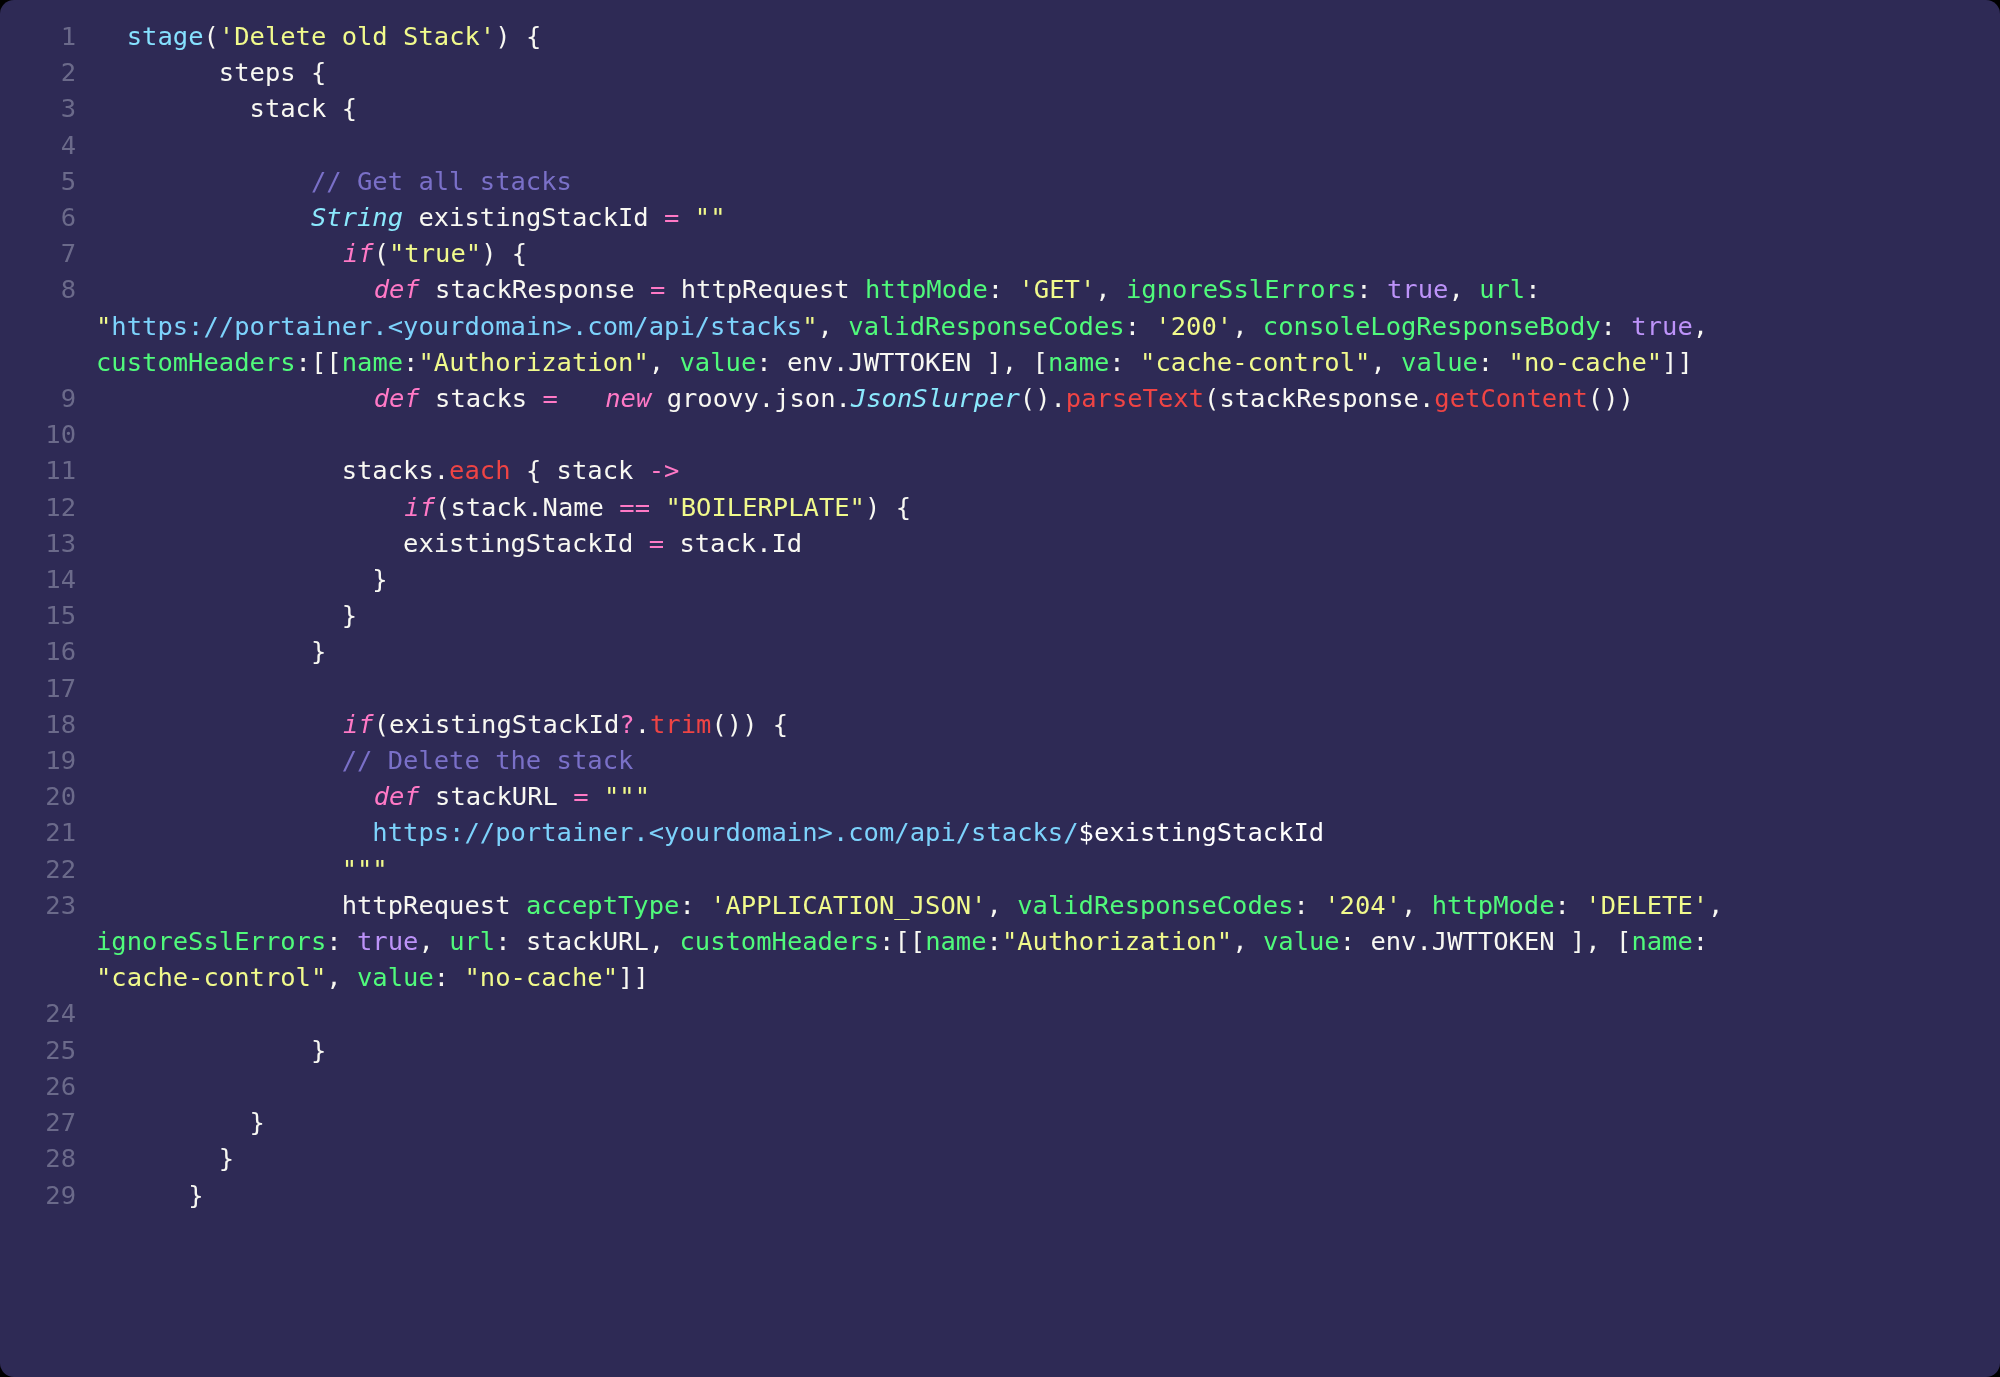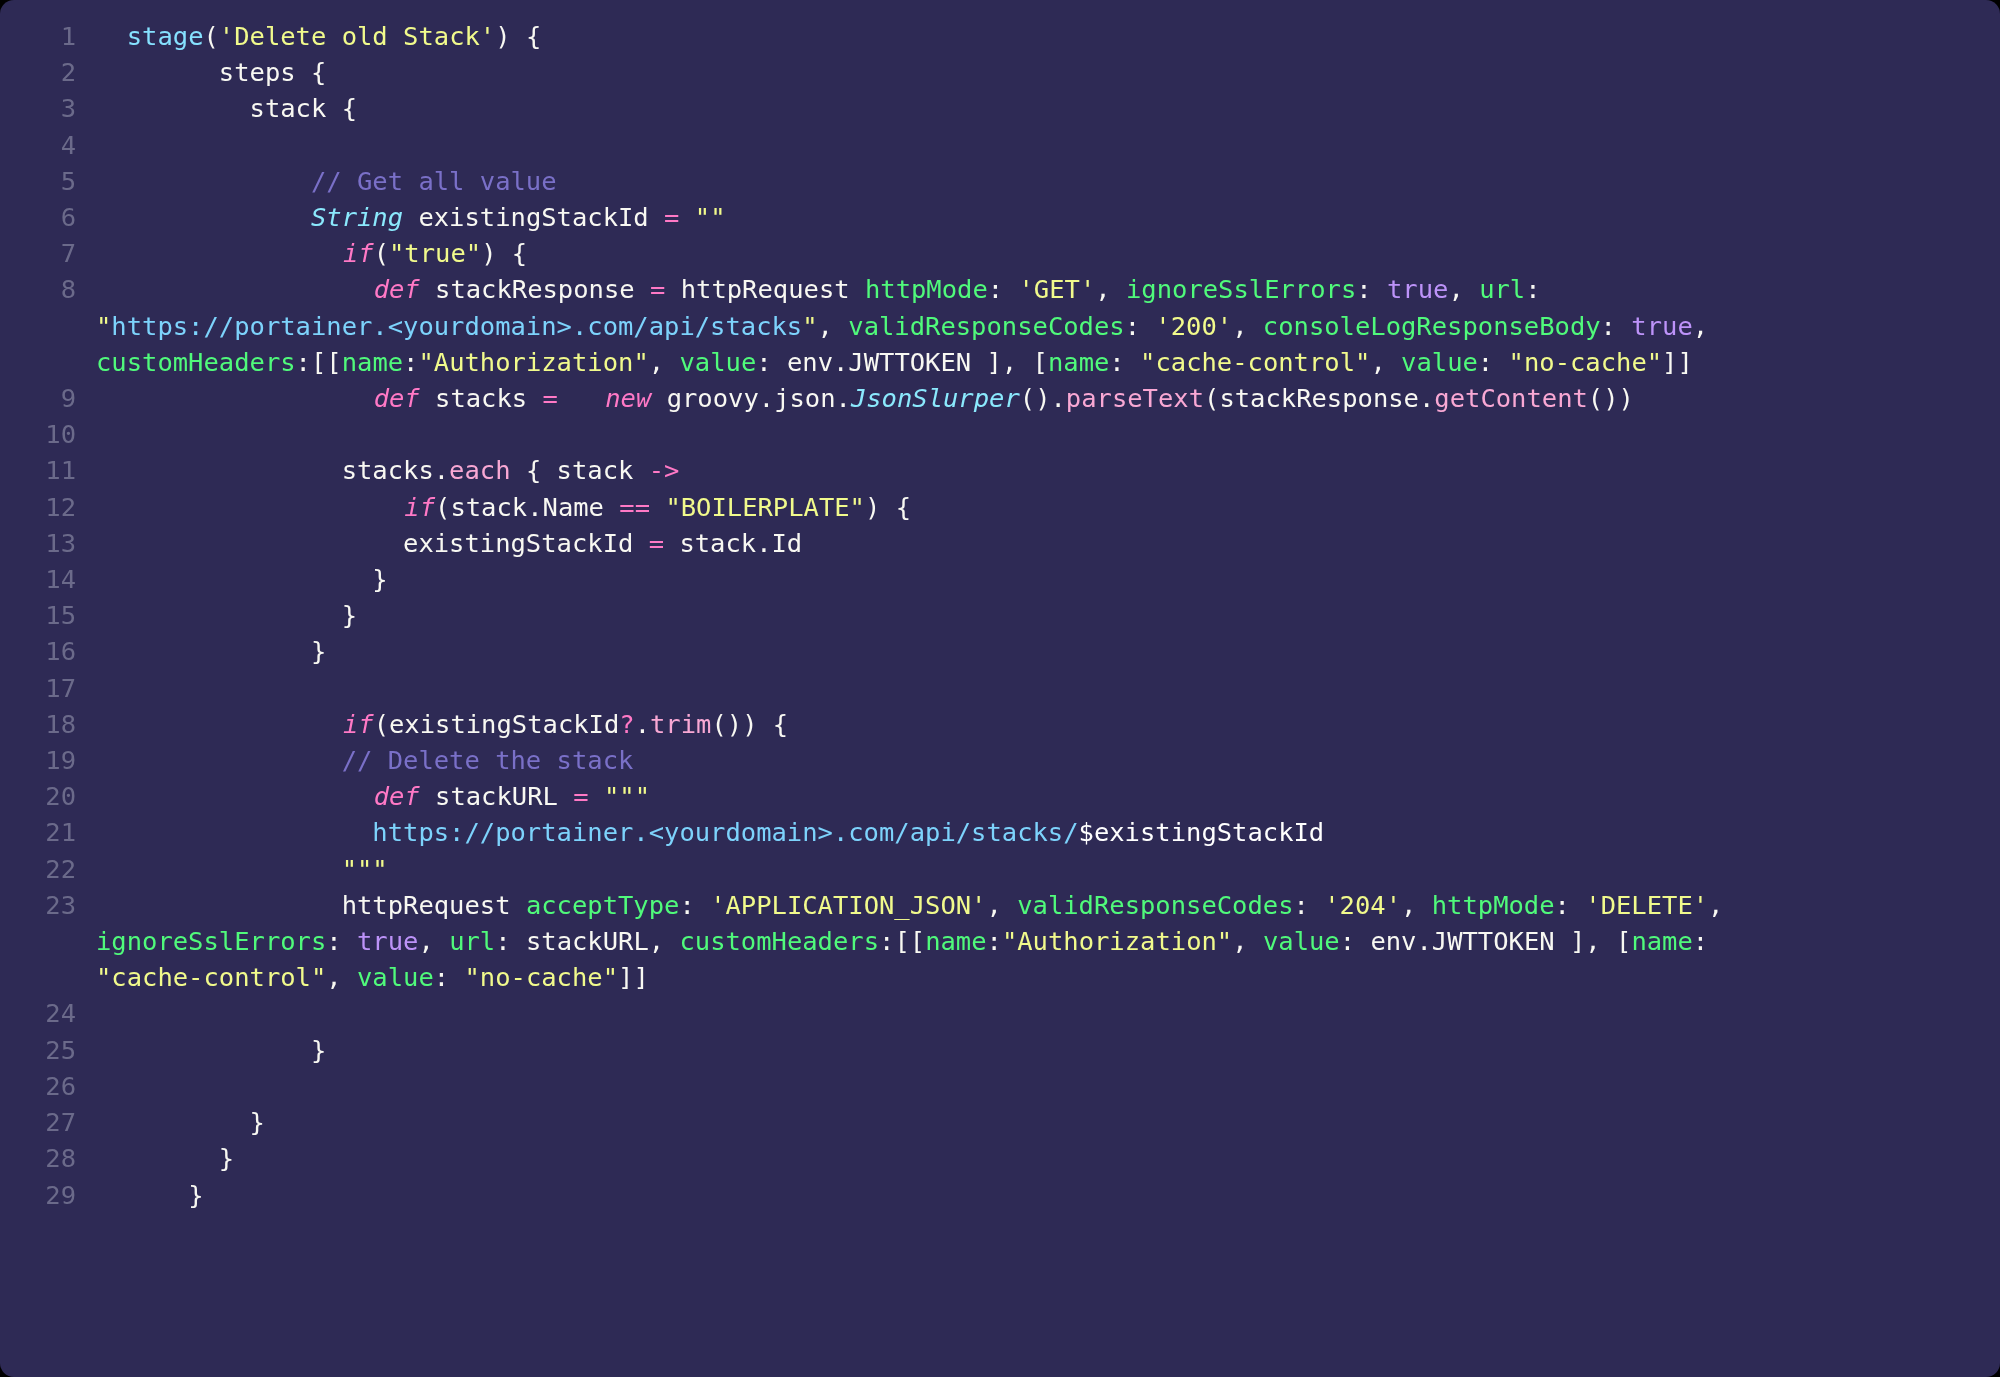"// Get all value" span.cm { text: value -> stacks }
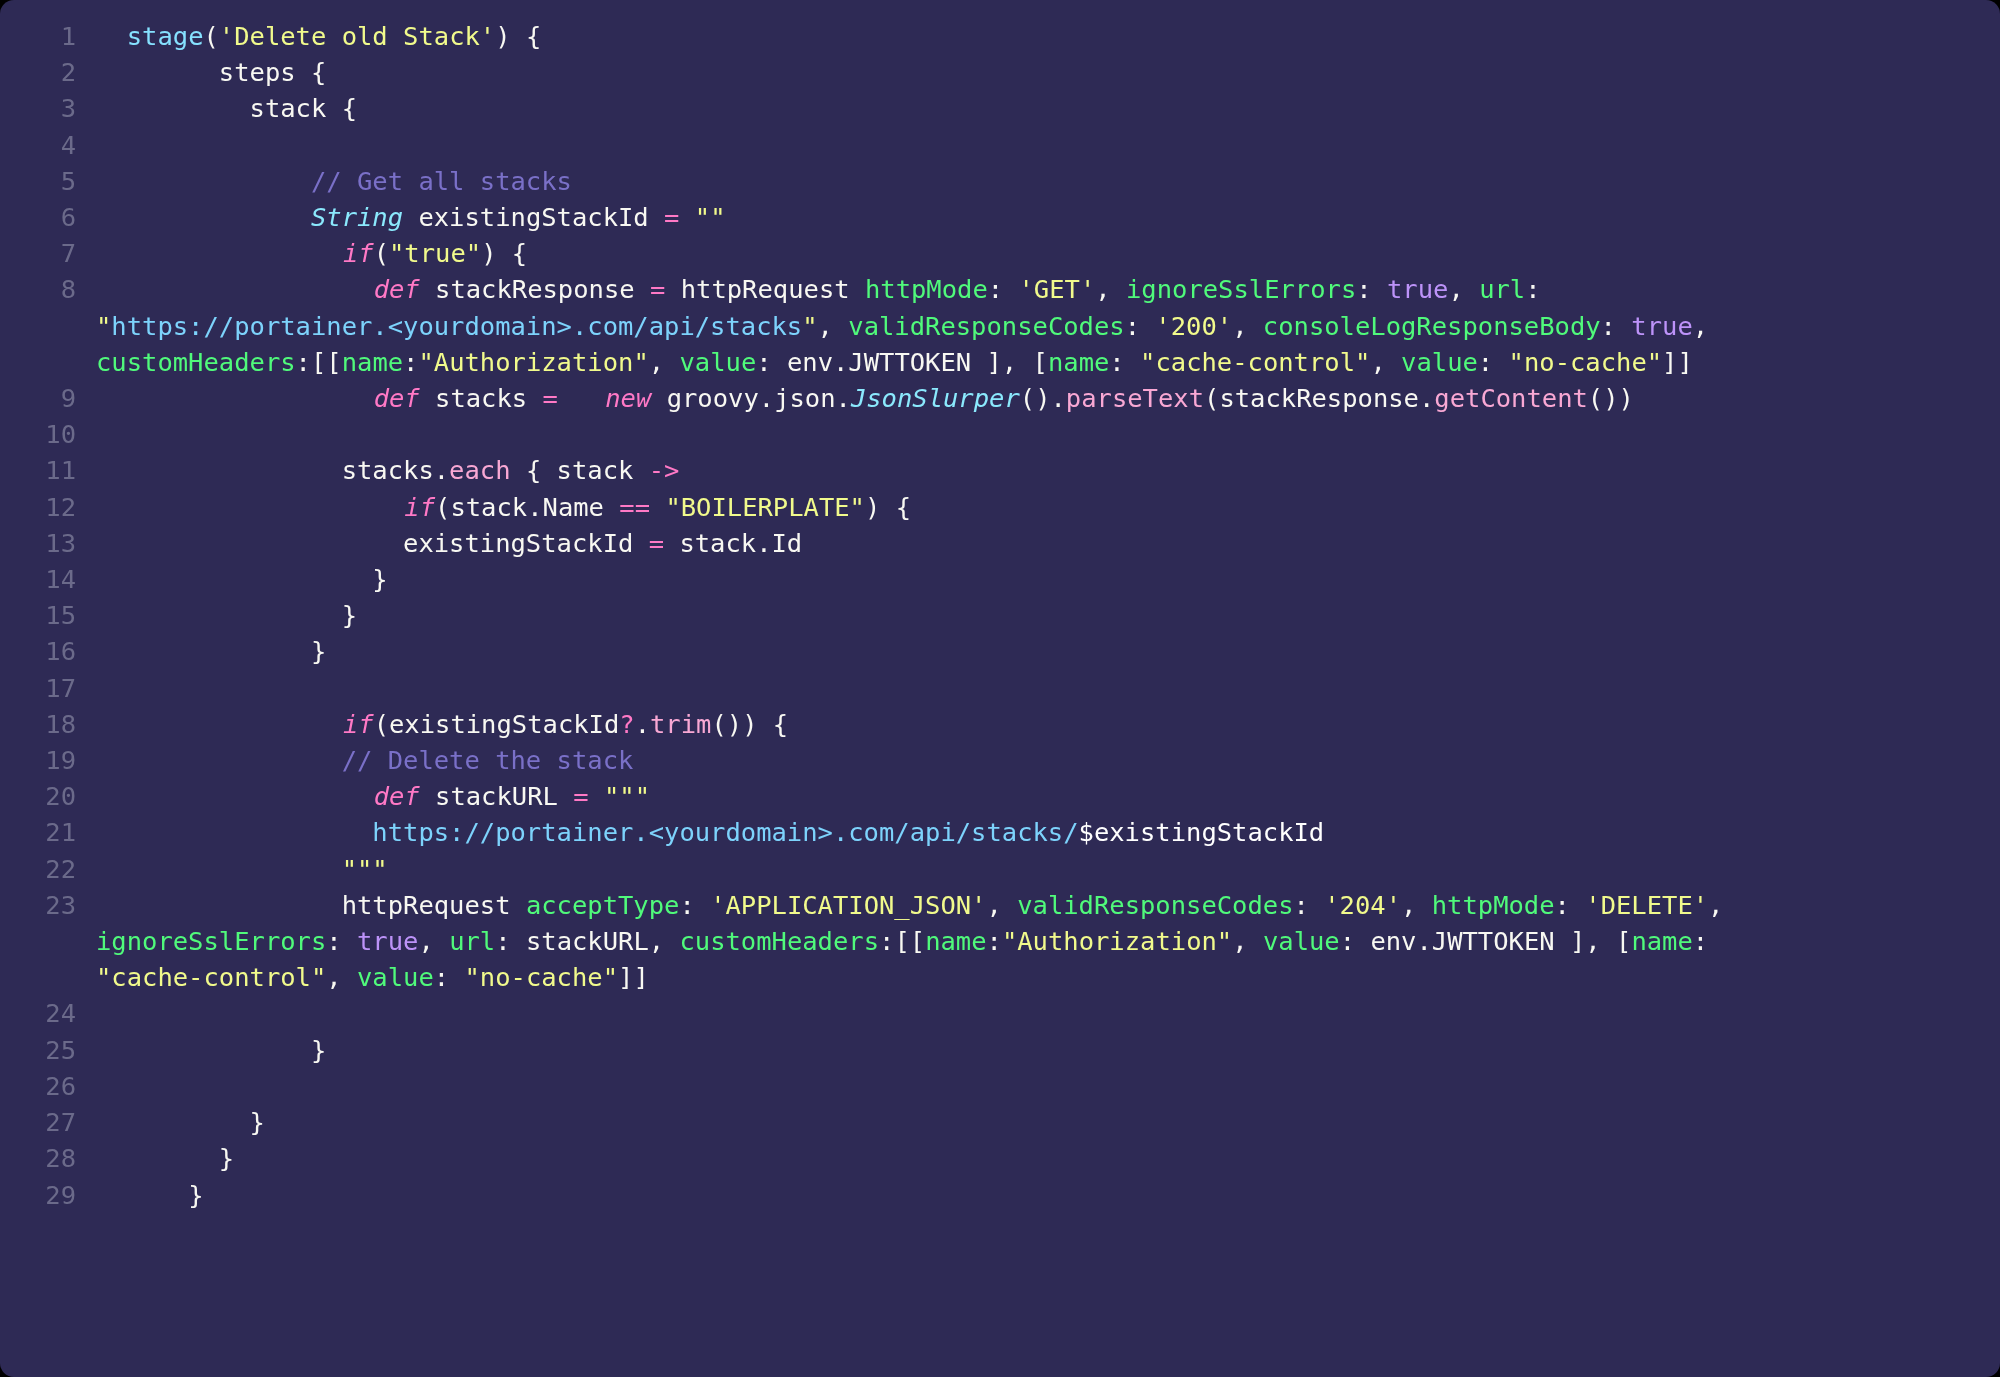"parseText" .meth { color: #f9a8d4 -> #ef4444 }
